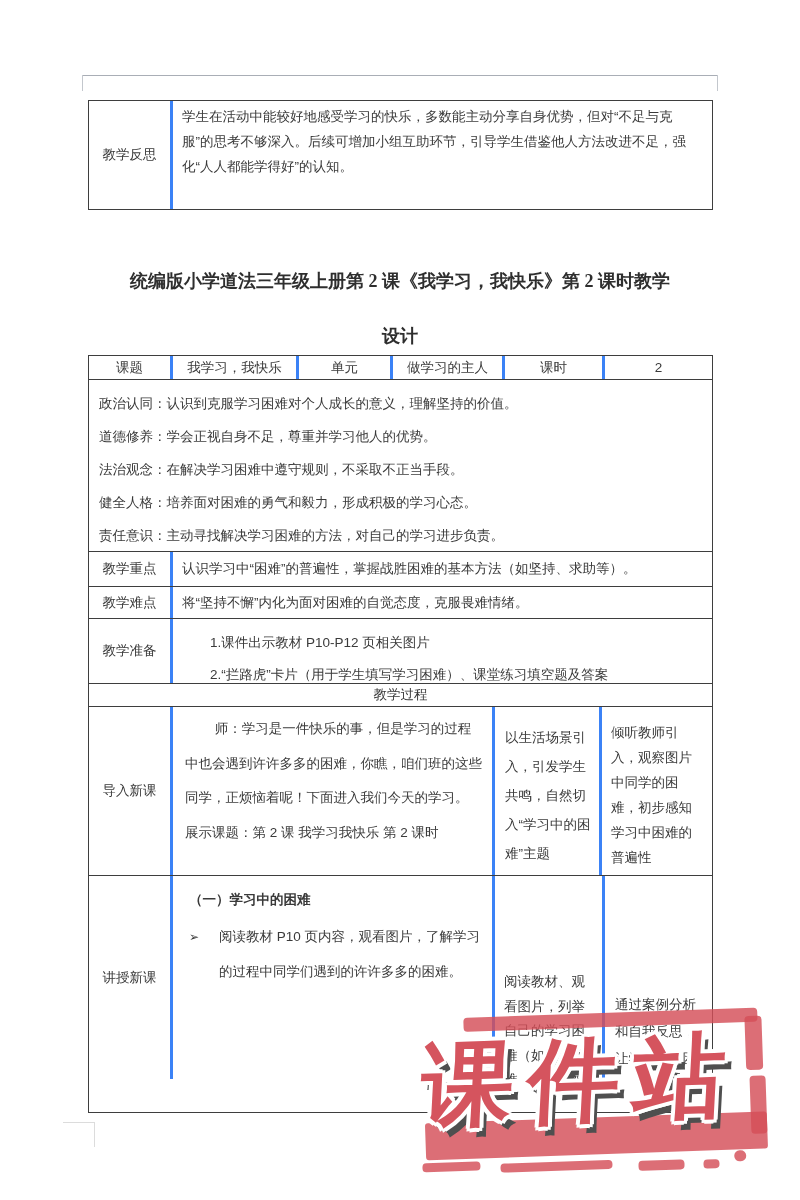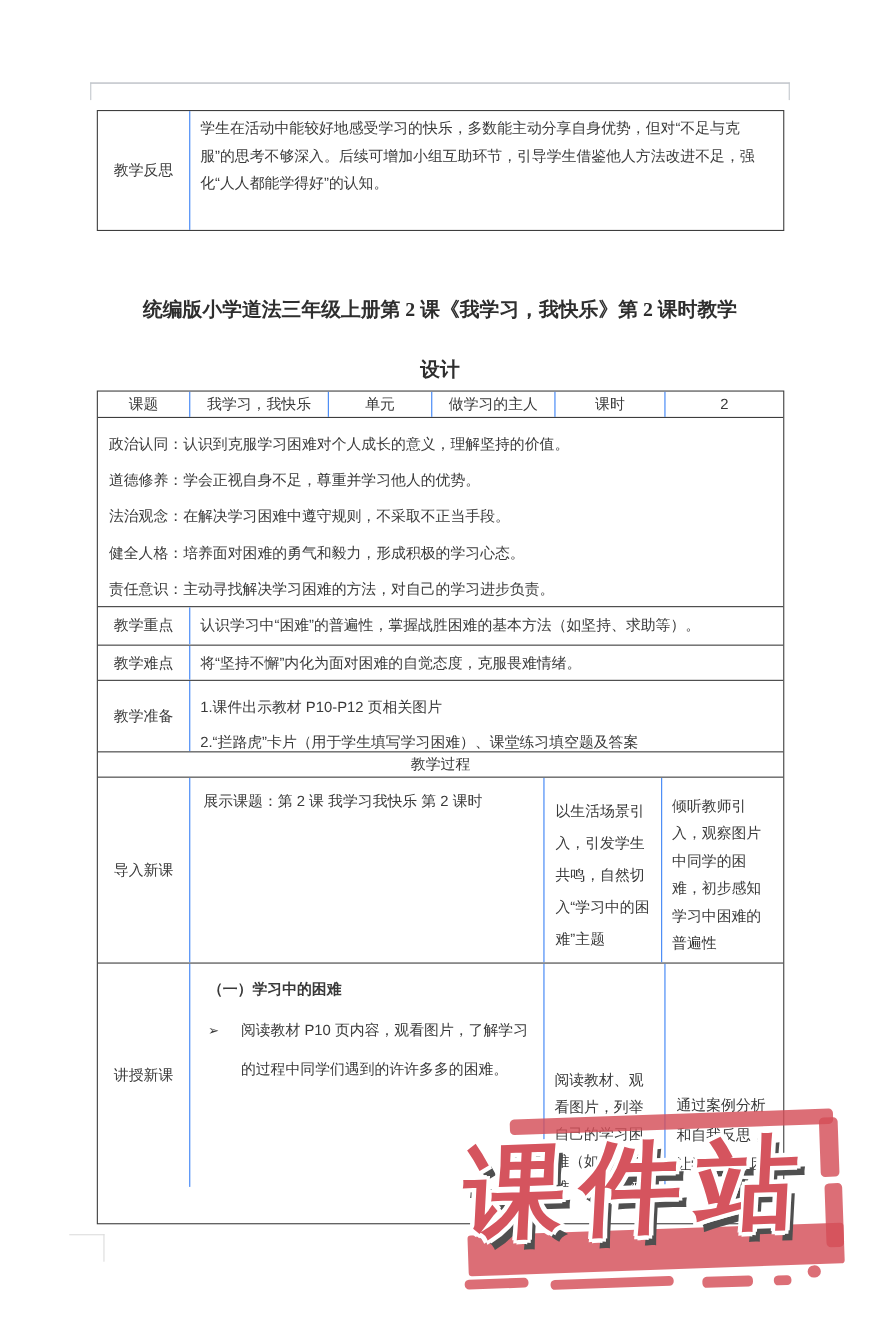"教学反思" .cell { border-right: 1px solid #3b82f6 -> 3px solid #3b82f6 }
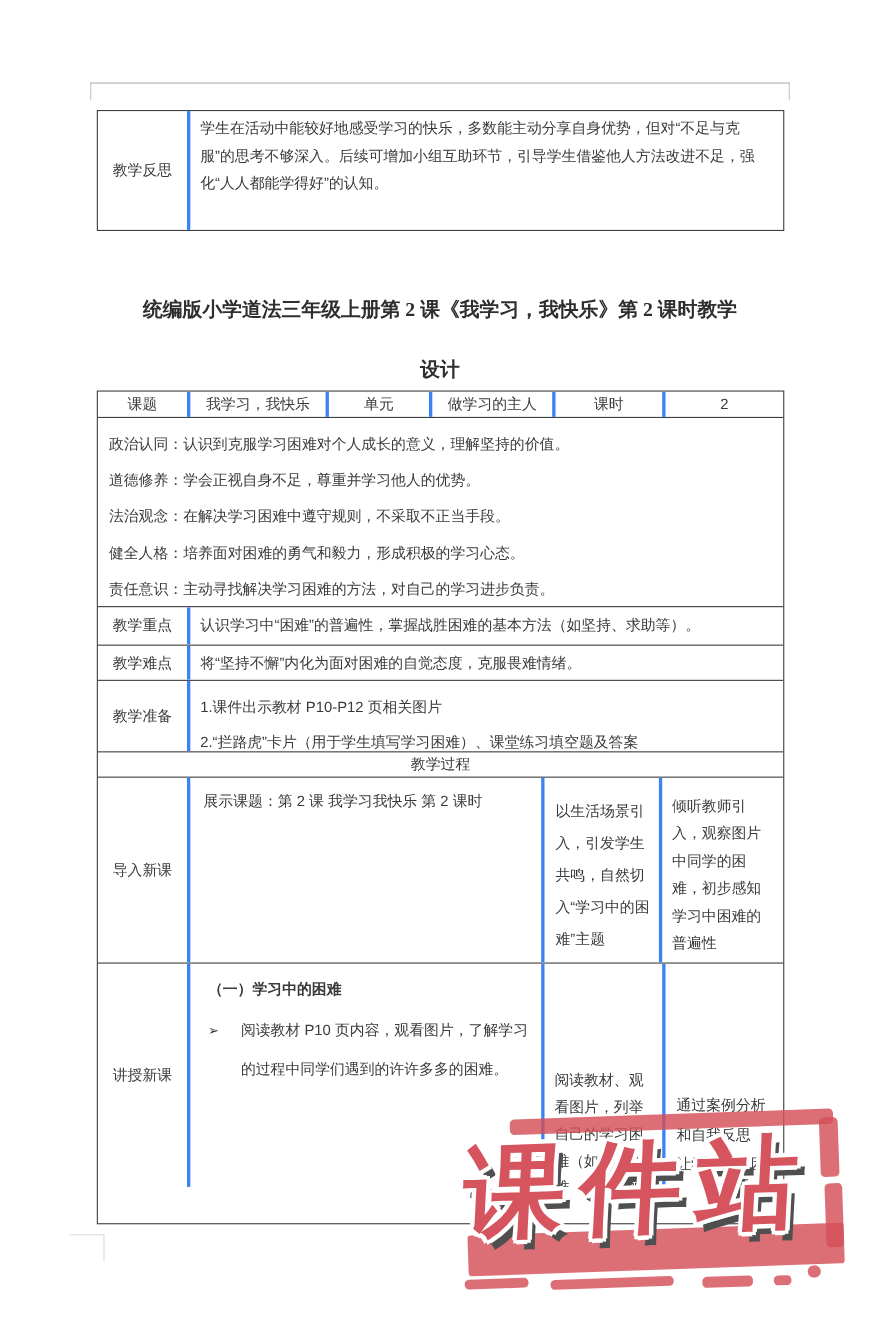"1.课件出示教材 P10-P12 页相关图片" .prep-content p { margin-left: none -> 28px }
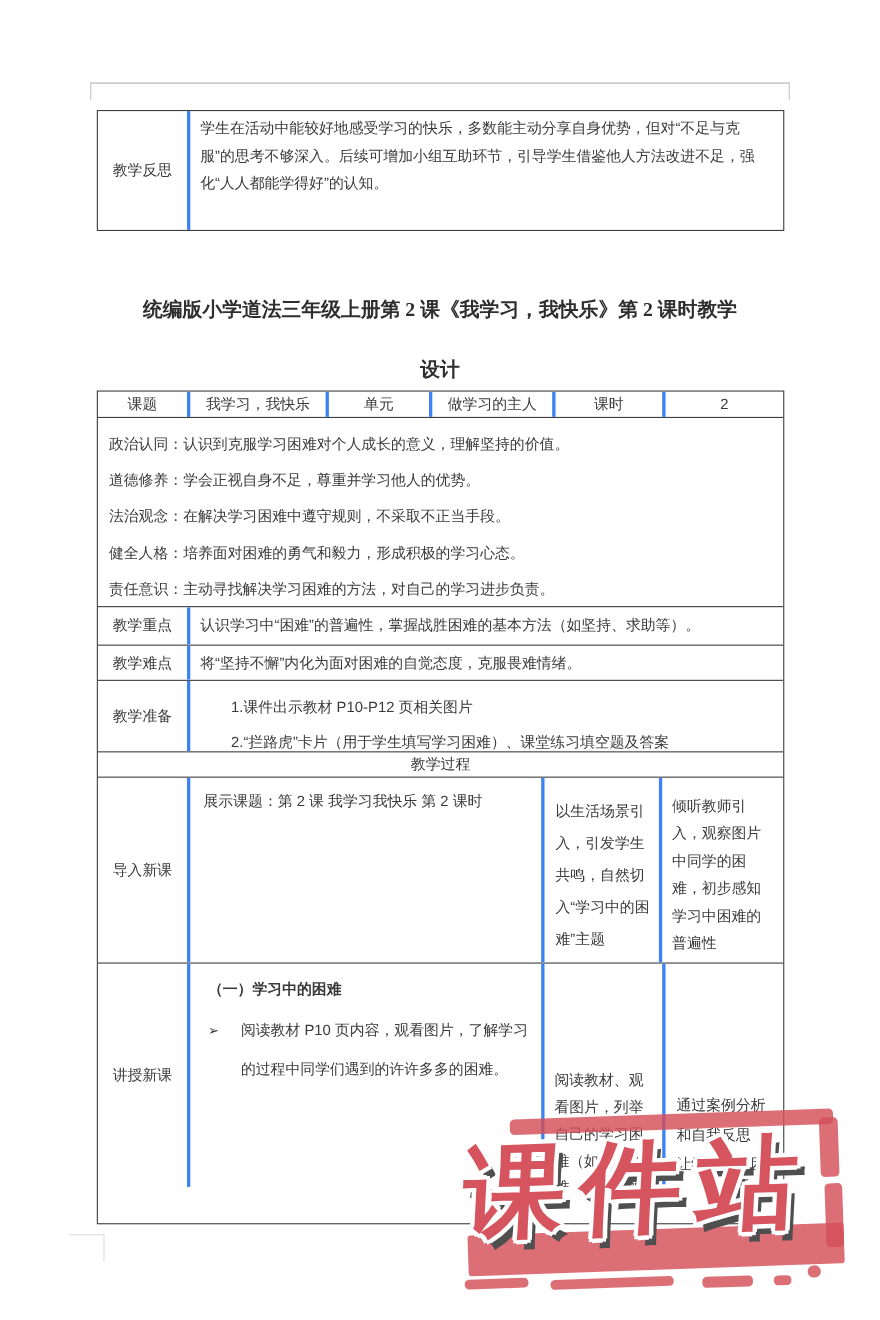"师：学习是一件快乐的事，但是学习的过程中也会遇到许许多多的困难，你瞧，咱们班的这" p.p1 { html: none -> <p>师：学习是一件快乐的事，但是学习的过程中也会遇到许许多多的困难，你瞧，咱们班的这些同学，正烦恼着呢！下面进入我们今天的学习。</p> }
